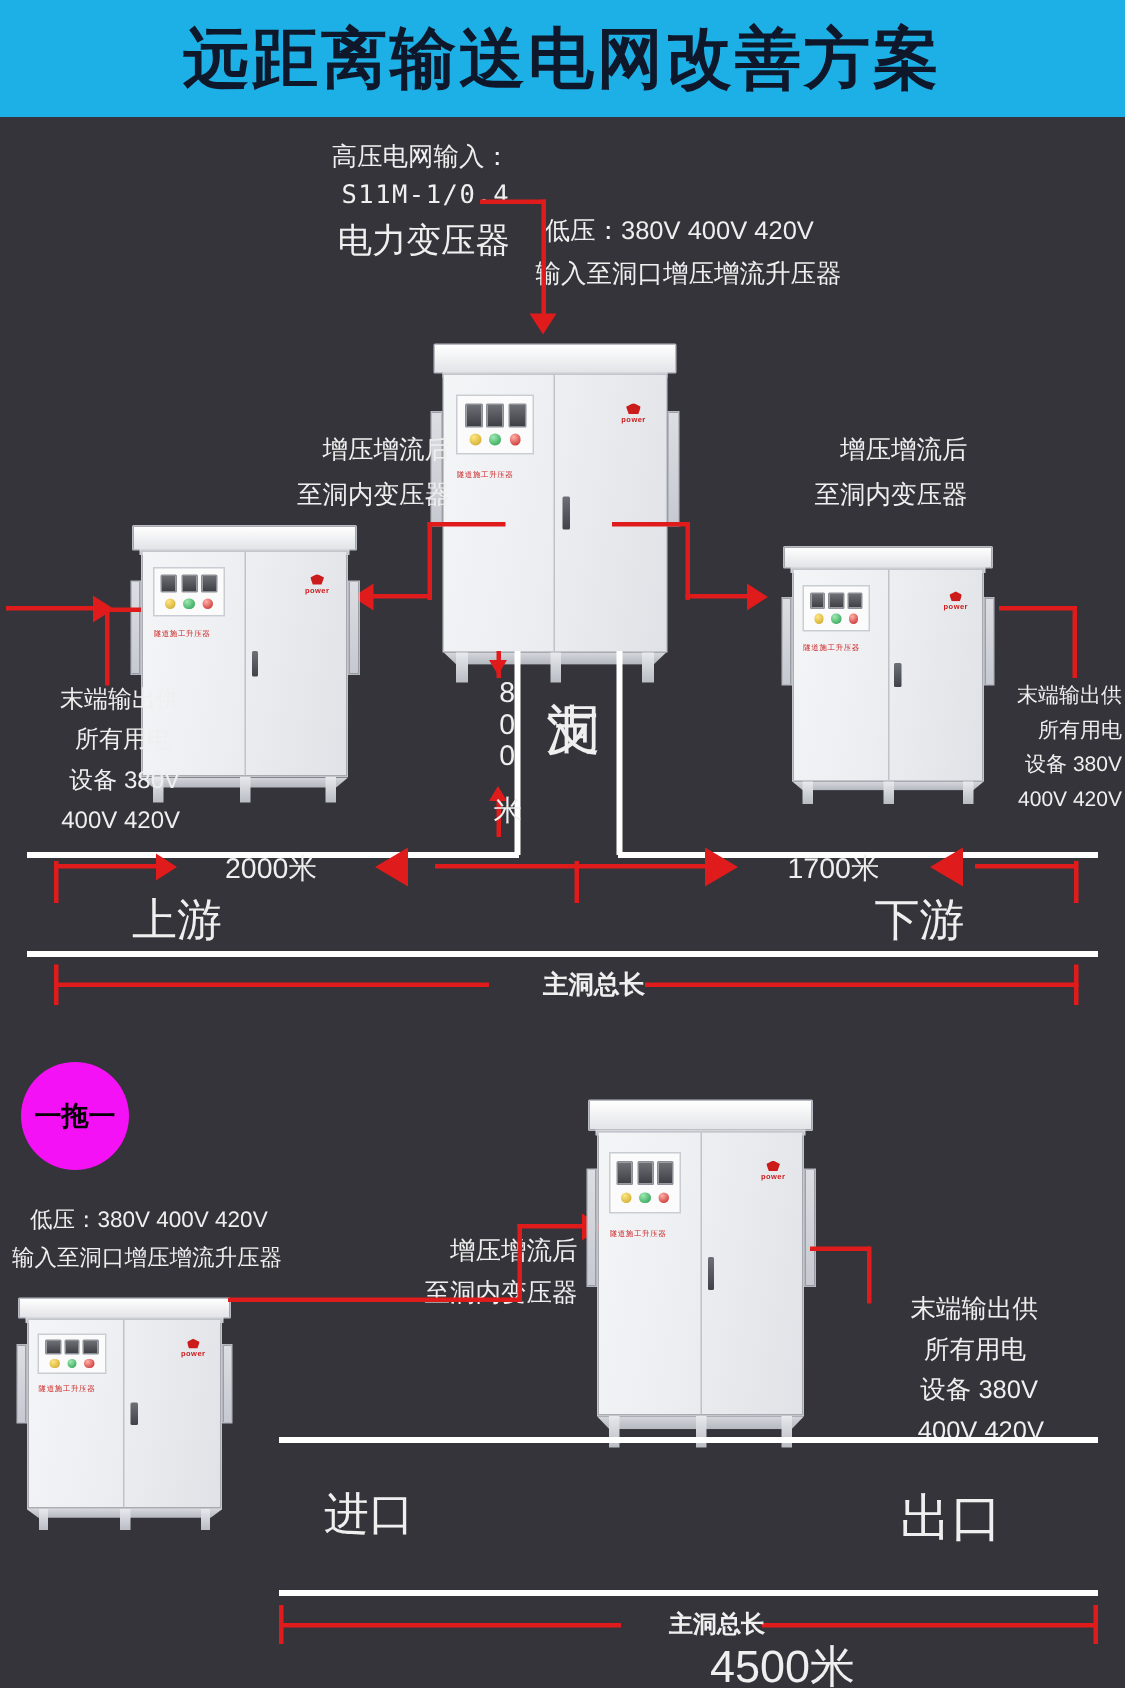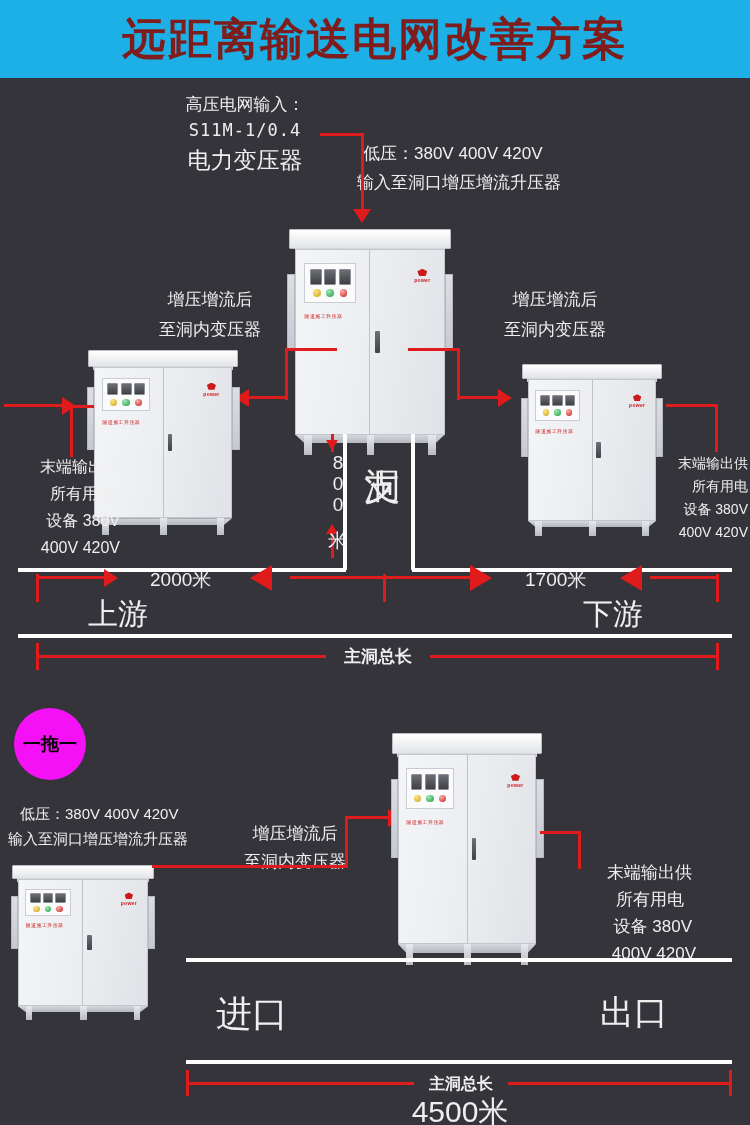"远距离输送电网改善方案" .banner-title { color: #7f1d1d -> #0f172a }
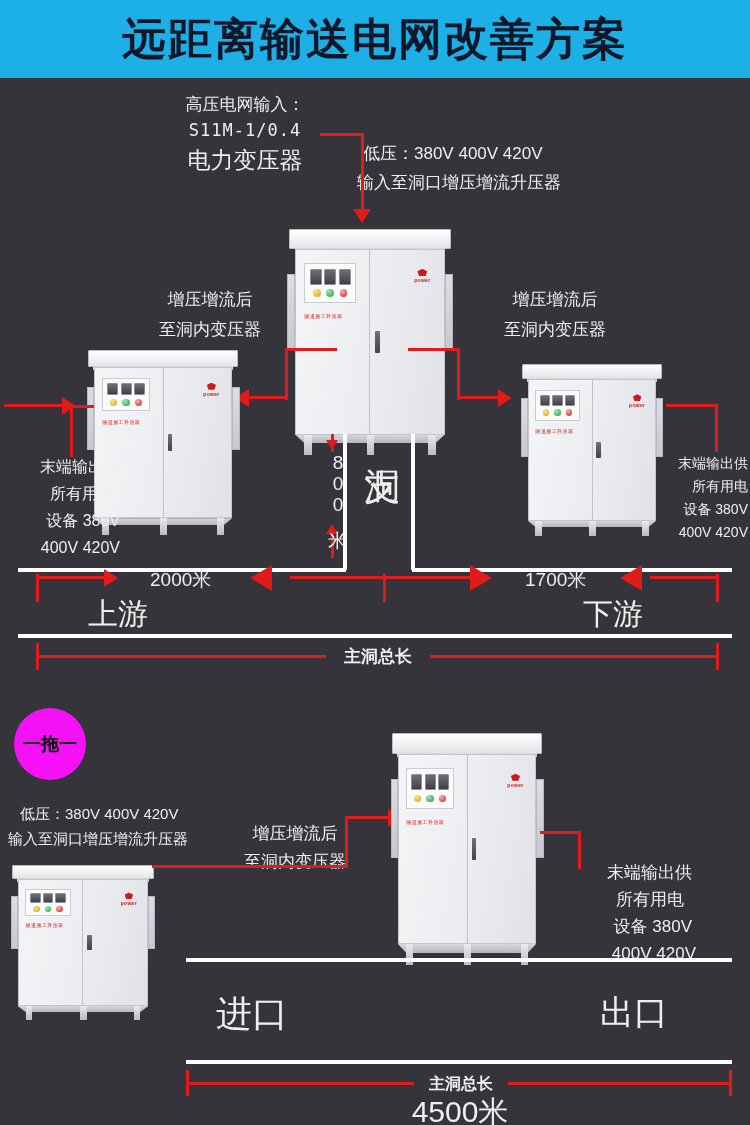"高压电网输入：" .txt.c { text-align: center -> right }
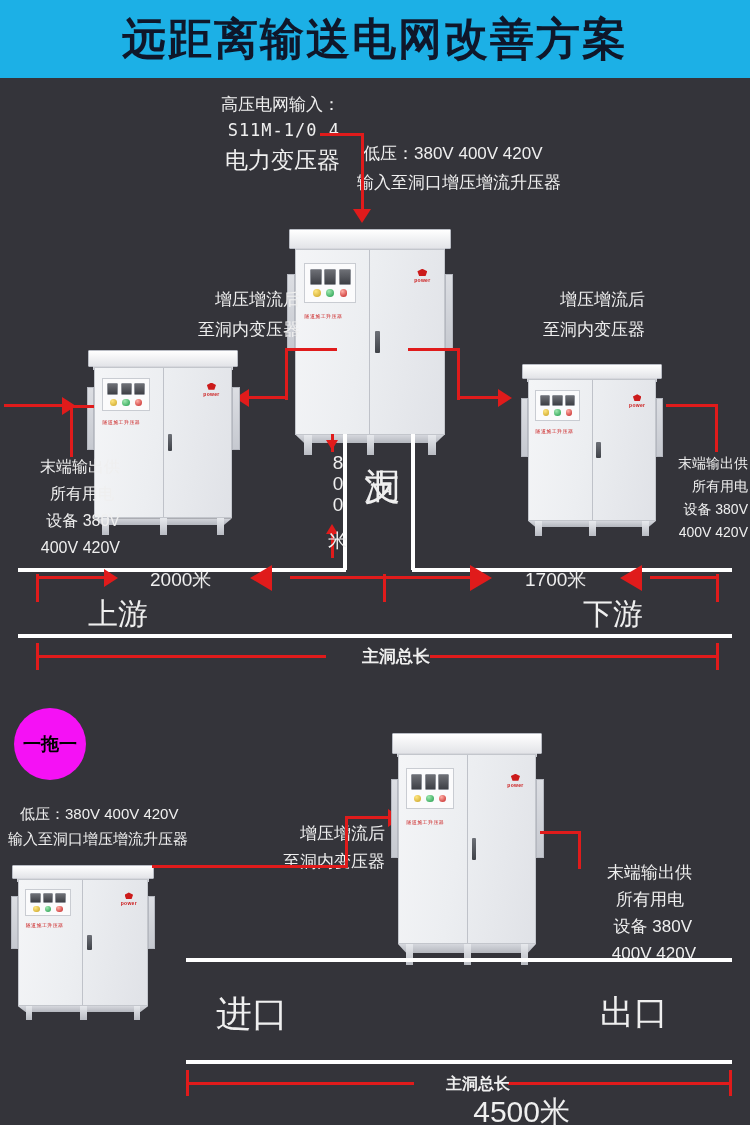"进口" div.txt { font-size: 36px -> 30px }
